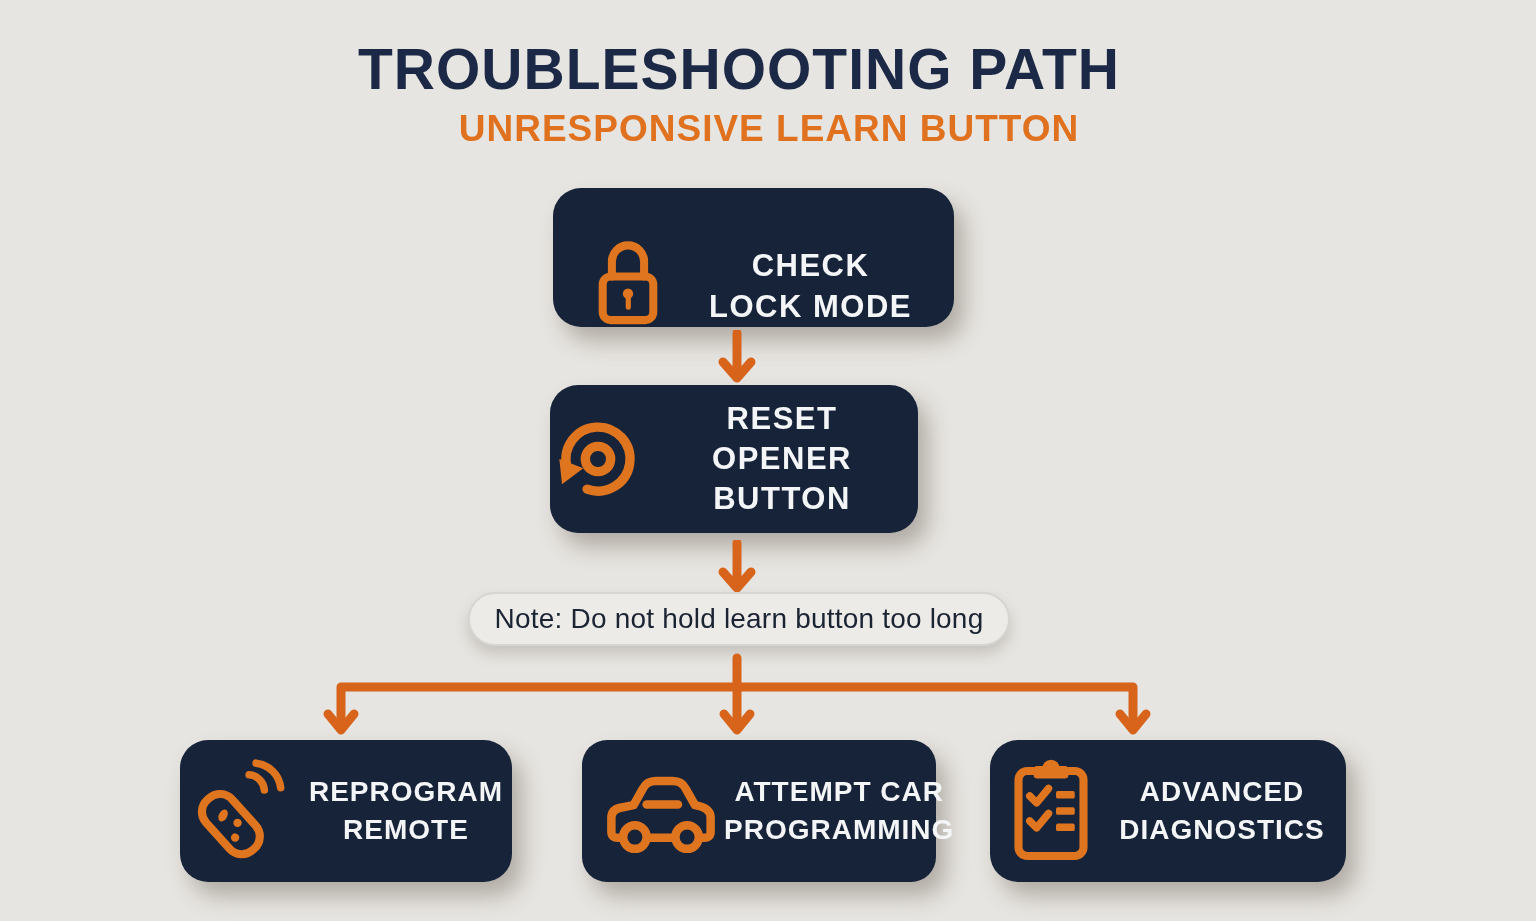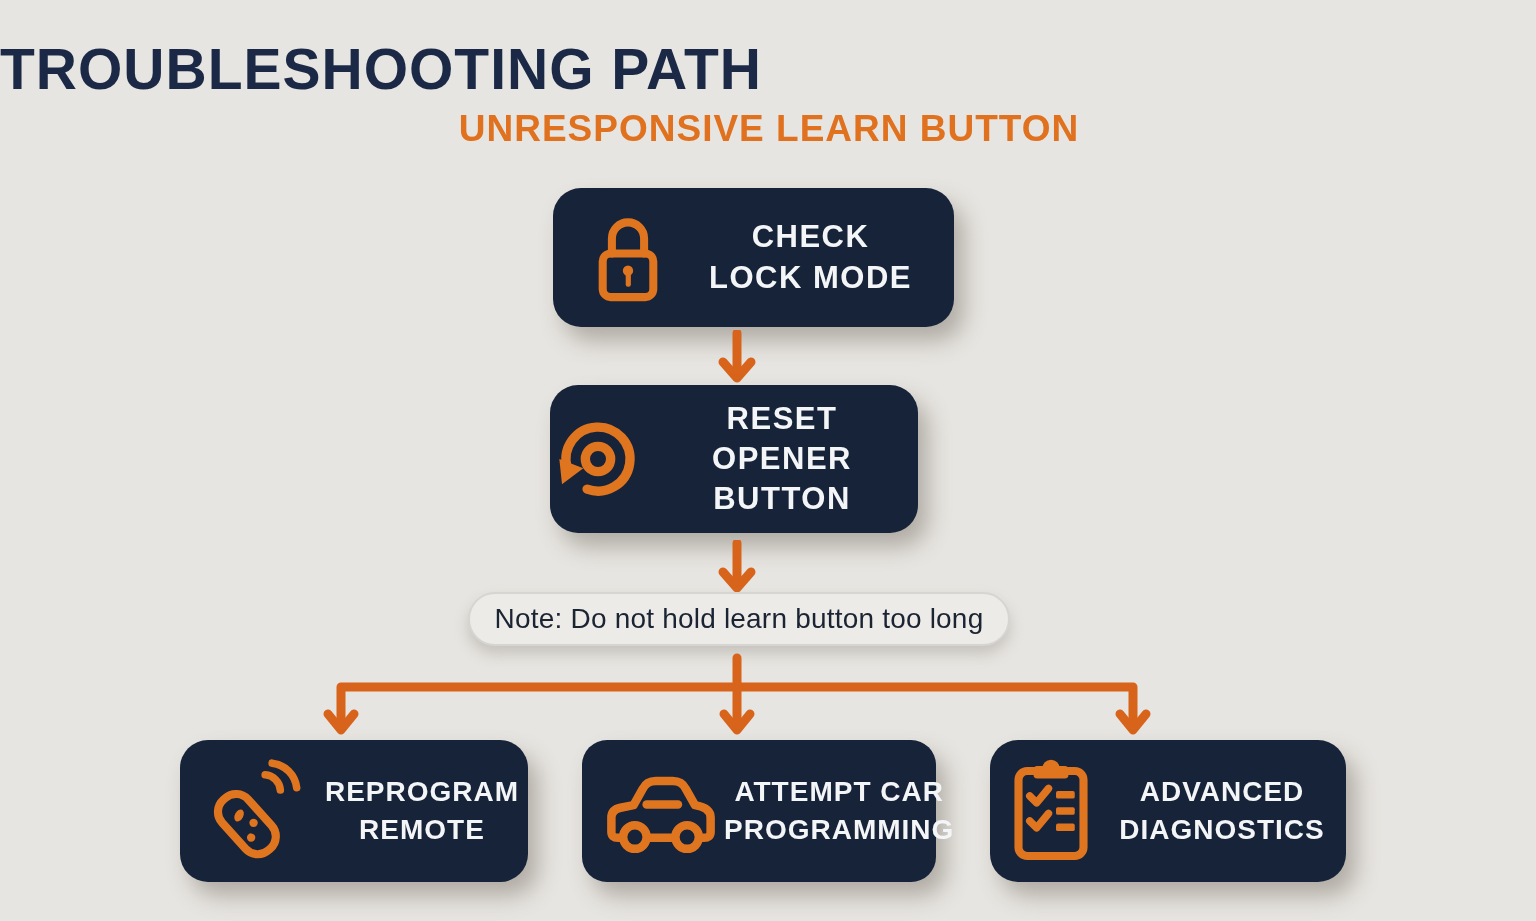"TROUBLESHOOTING PATH" .title { text-align: left -> center }
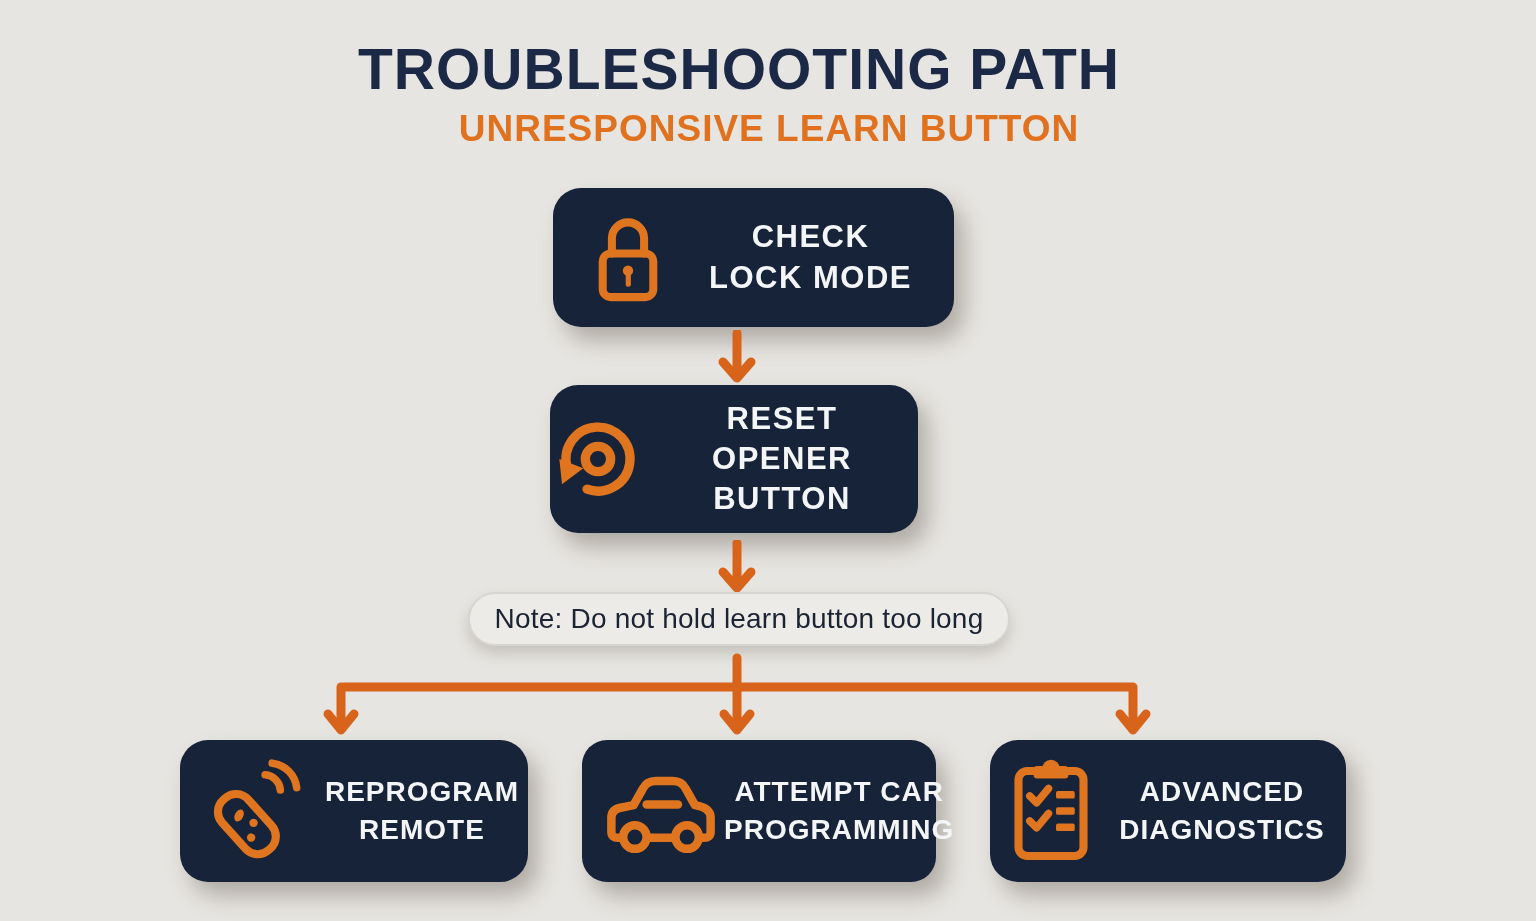"CHECK" #box-step1 { align-items: none -> flex-end }
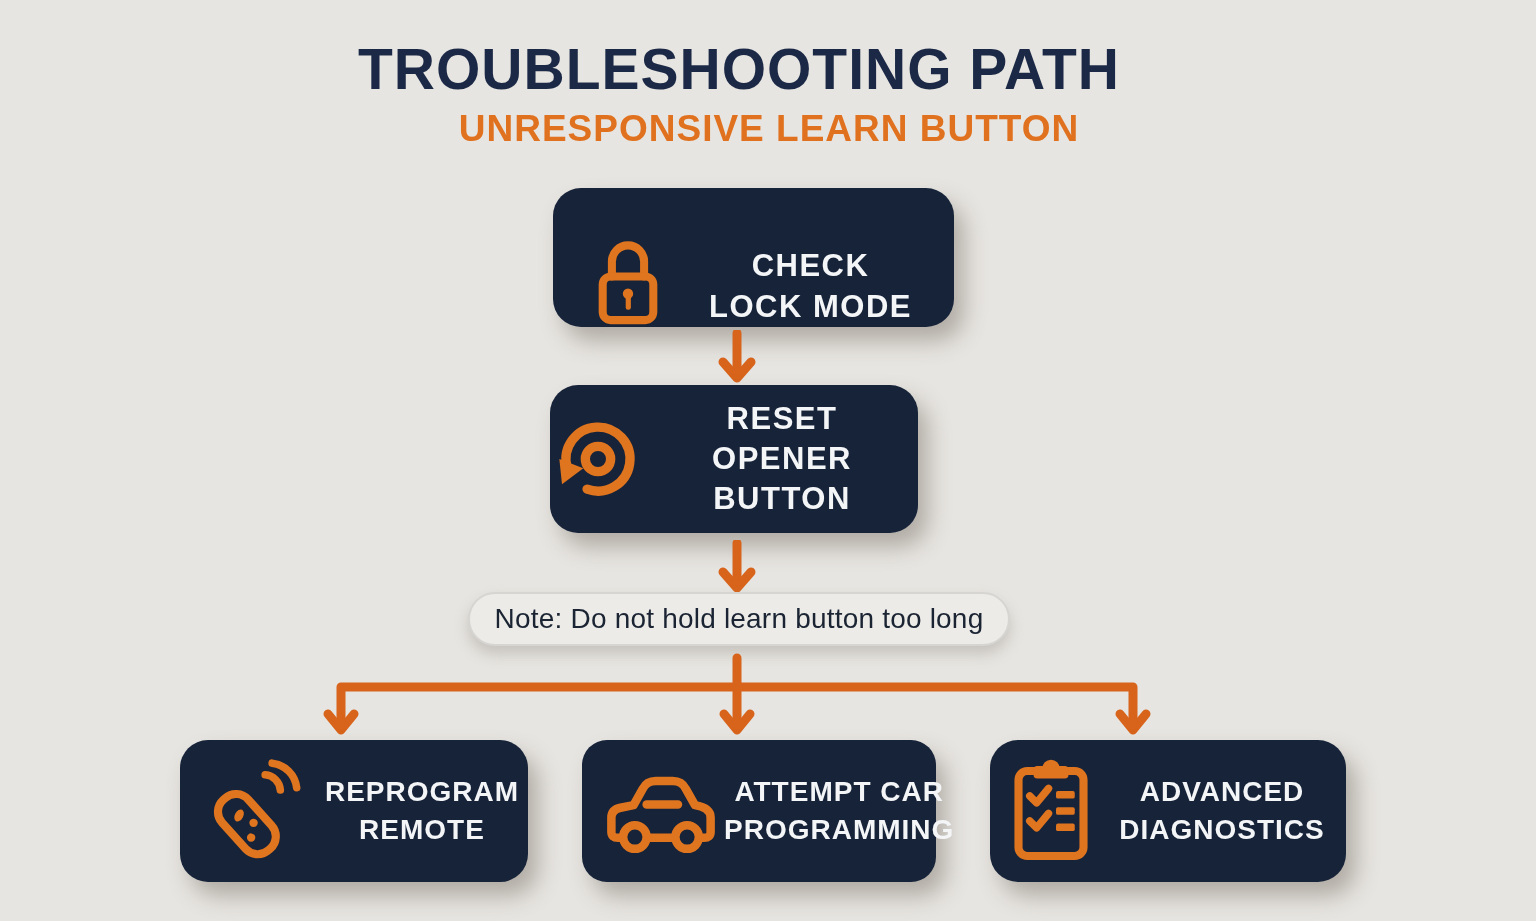"REPROGRAM" #box-branch1 { padding-left: 18px -> 2px }
